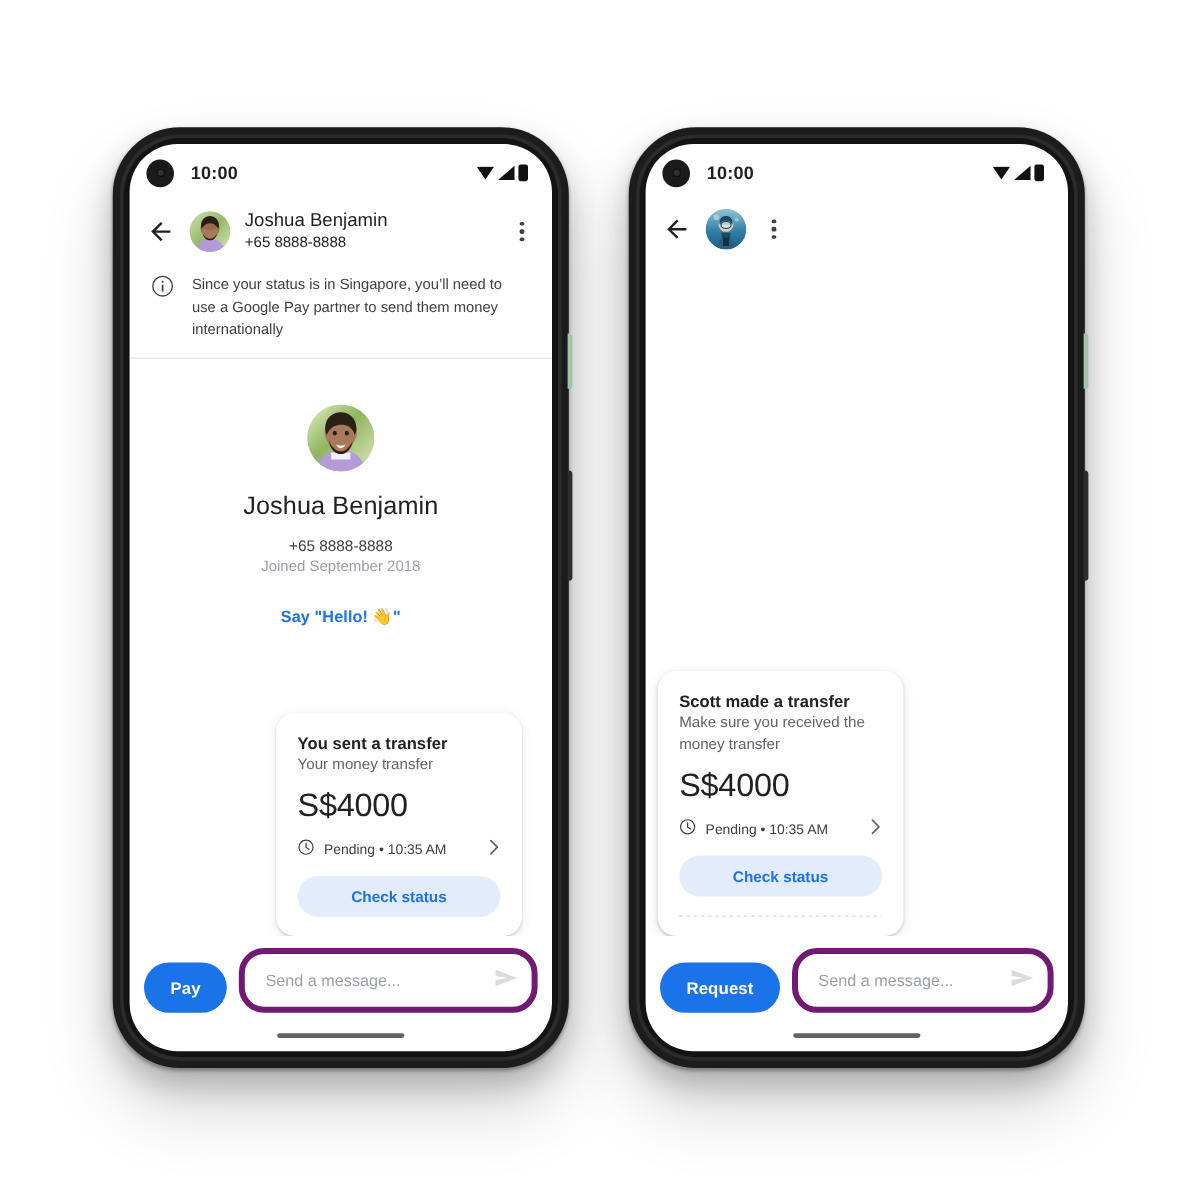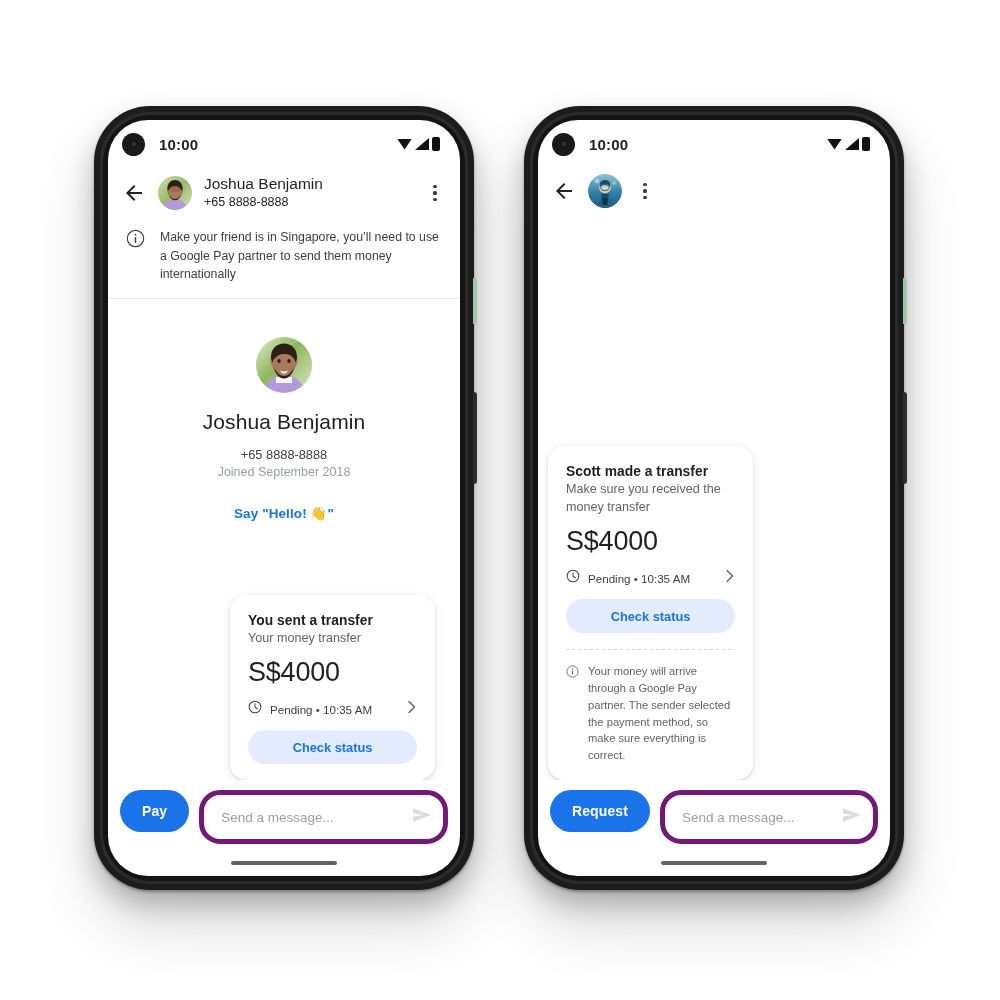"Make your friend is in" div.banner-text { text: Make your friend -> Since your status }
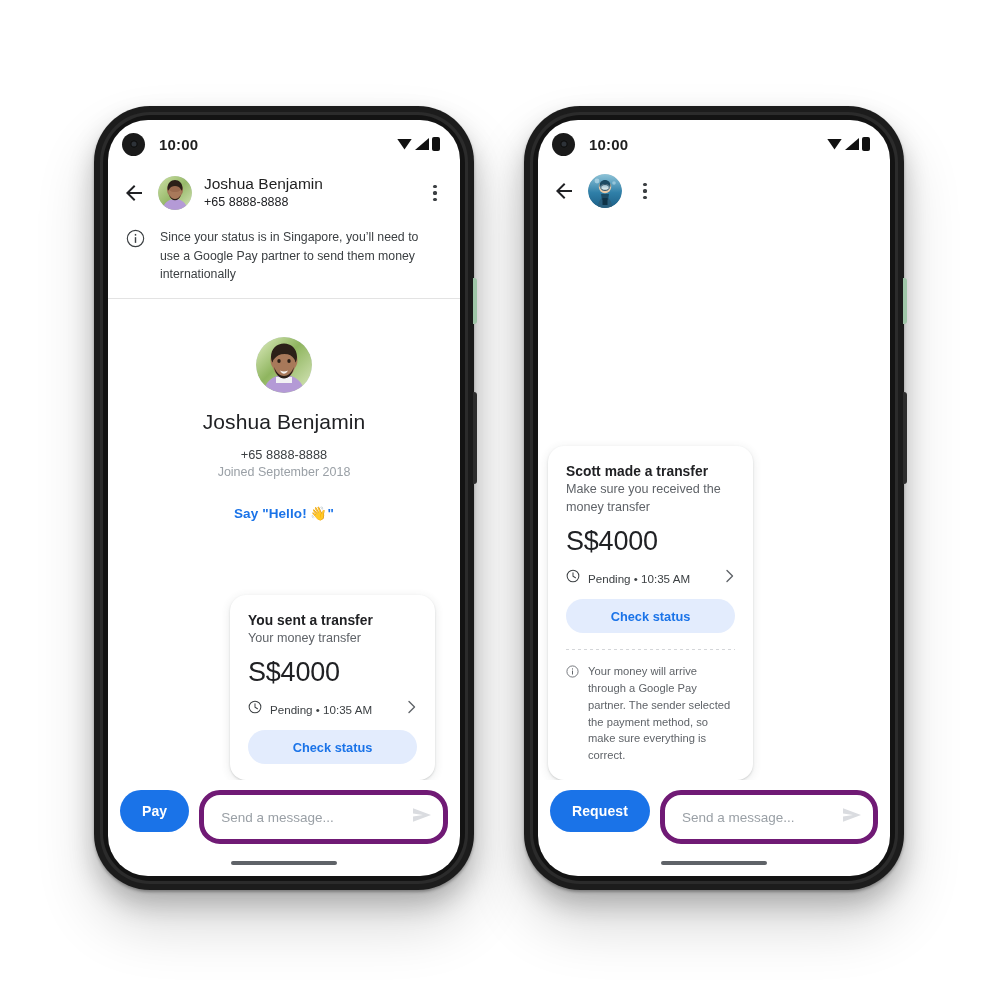"Your money will arrive through" div.note { html: <div> <span> <svg> <circle></circle> <rect></rect> <rect></rect> </svg> </span> <span>Your money will arrive through a Google Pay partner. The sender selected the payment method, so make sure everything is correct.</span> </div> -> none }
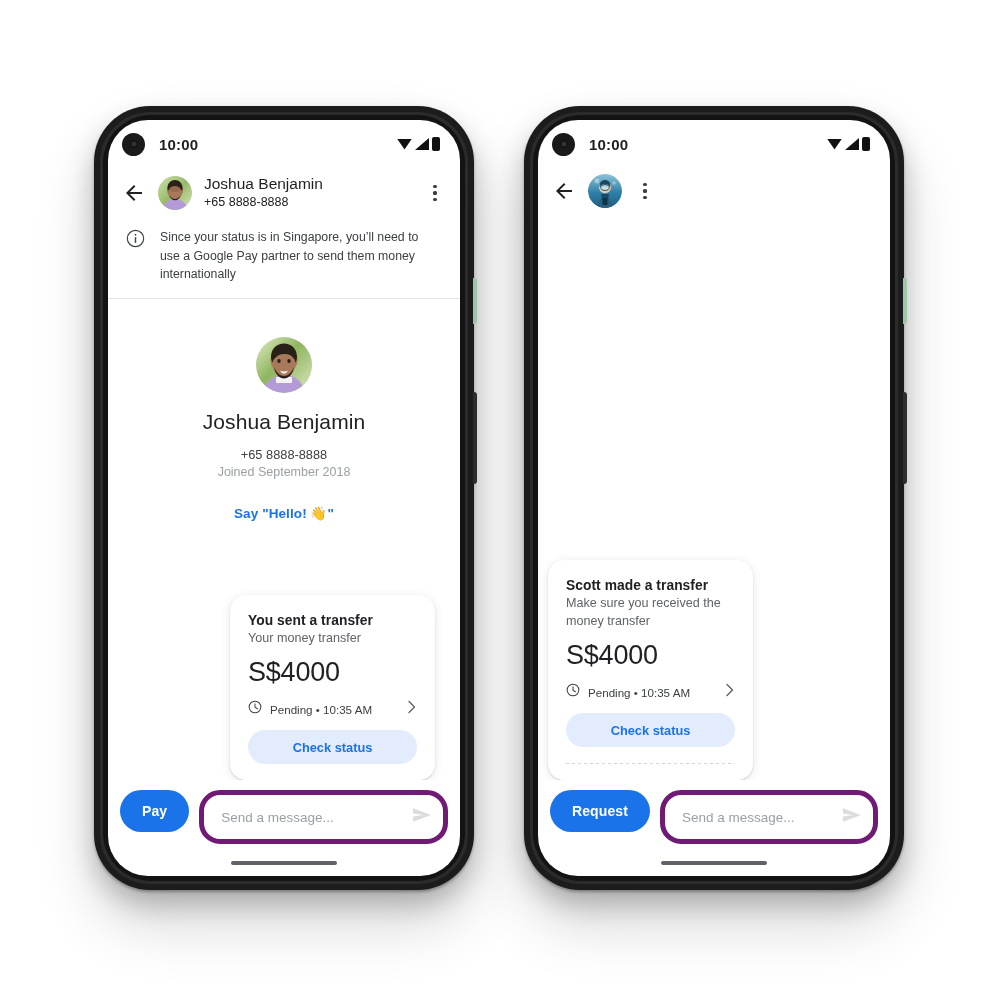"Pay" .composer { align-items: flex-start -> flex-end }
